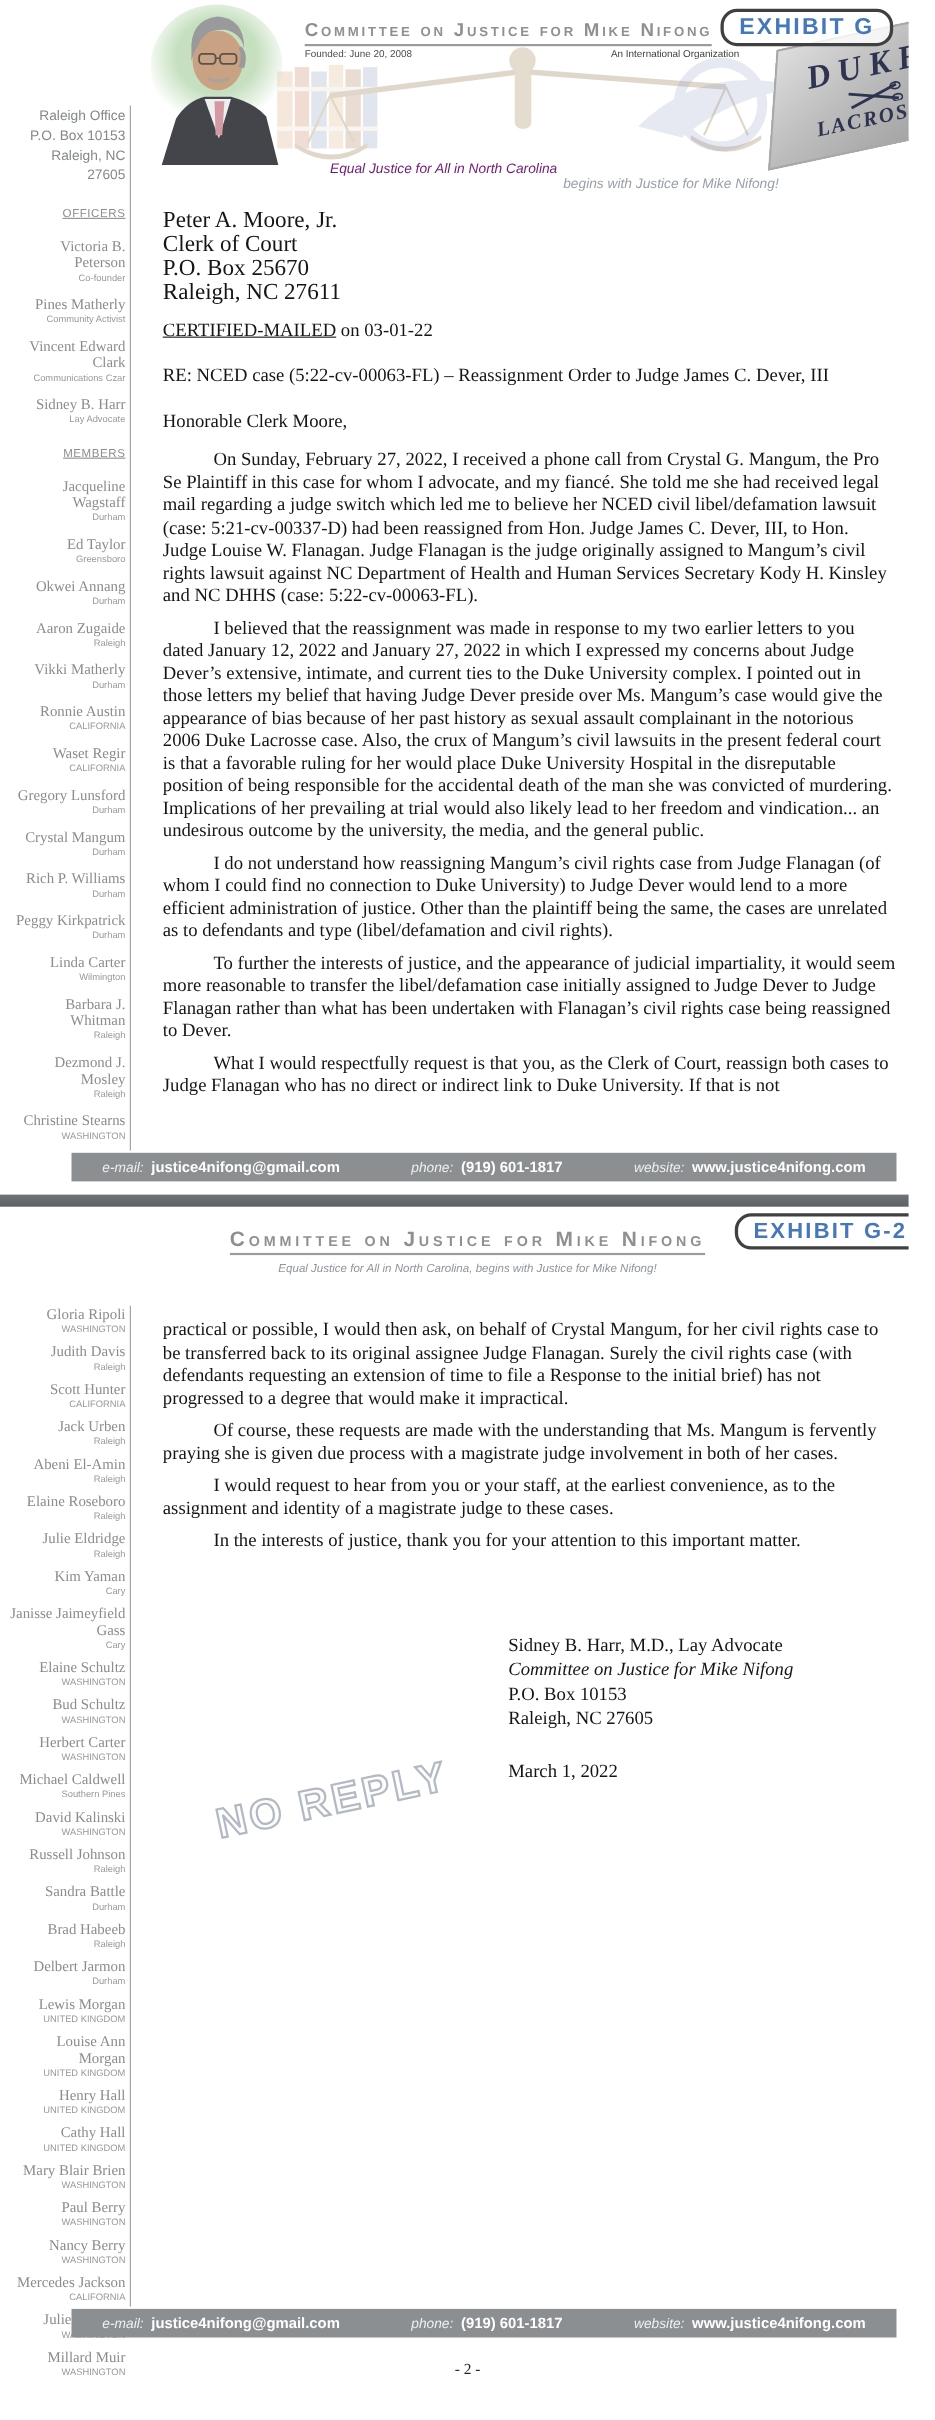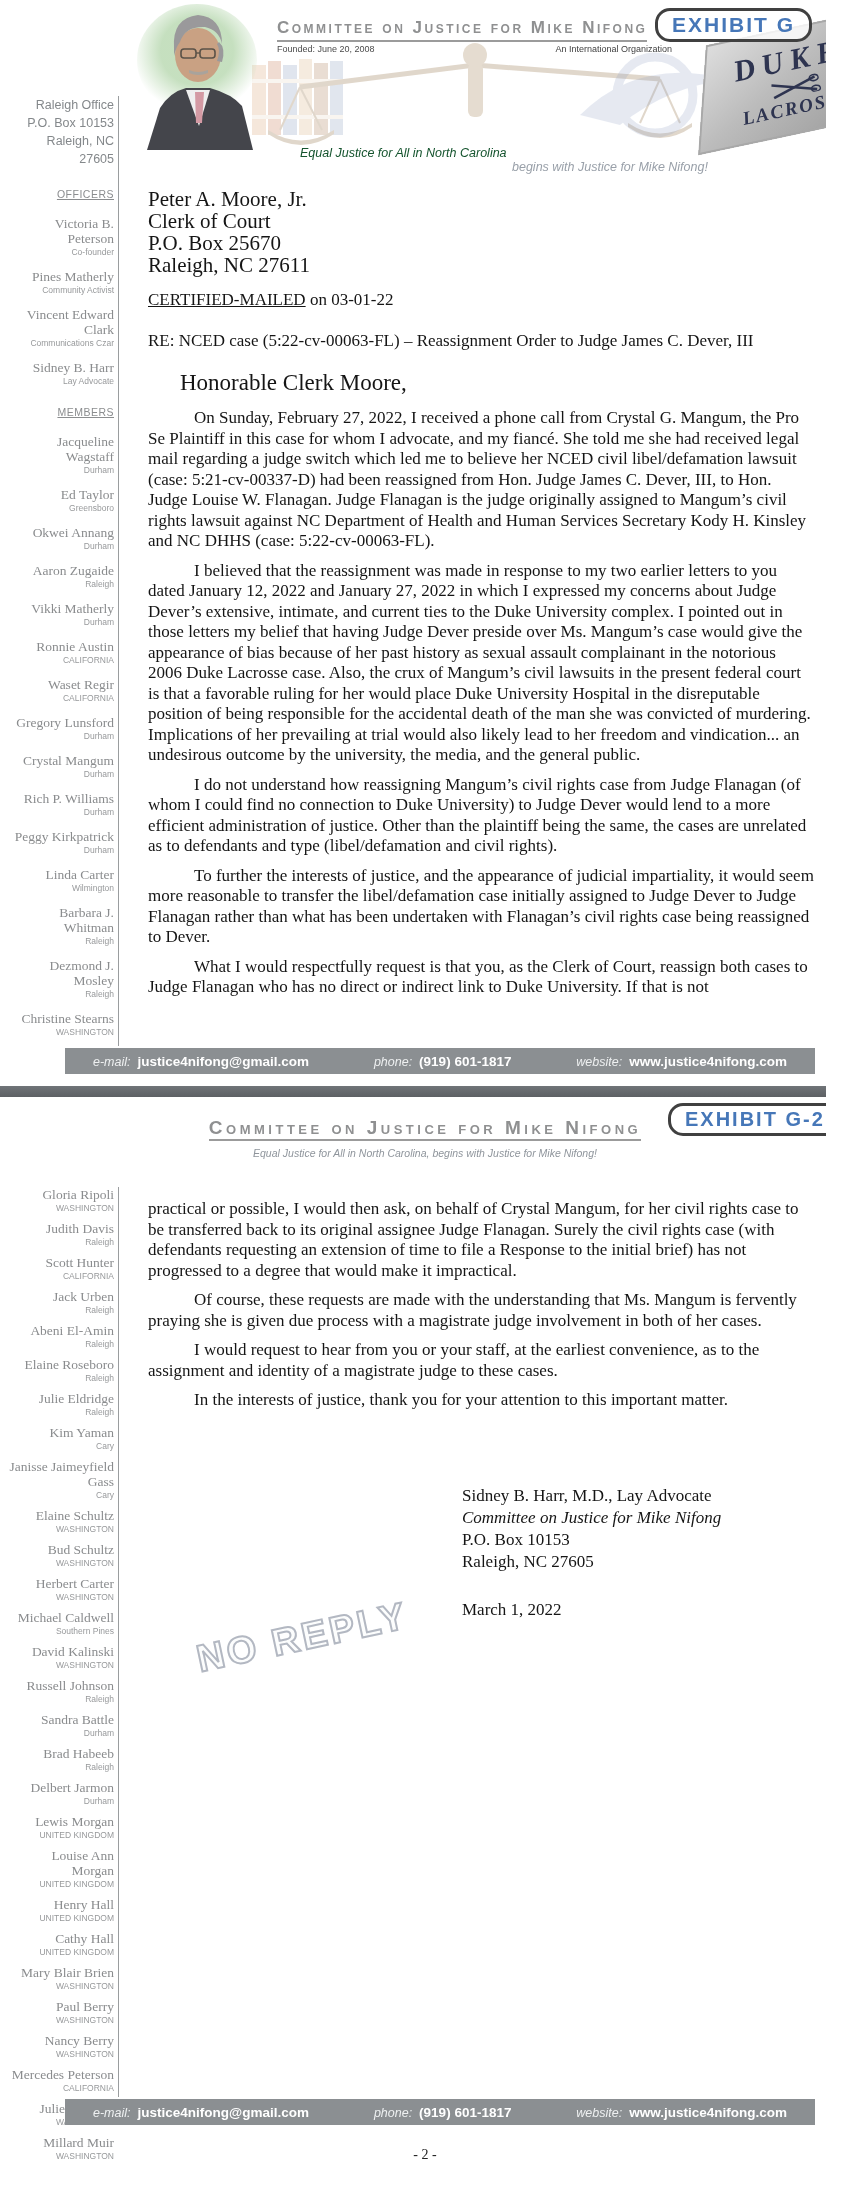"Equal Justice for All in North Carolina" .tag1 { color: #14532d -> #701a75 }
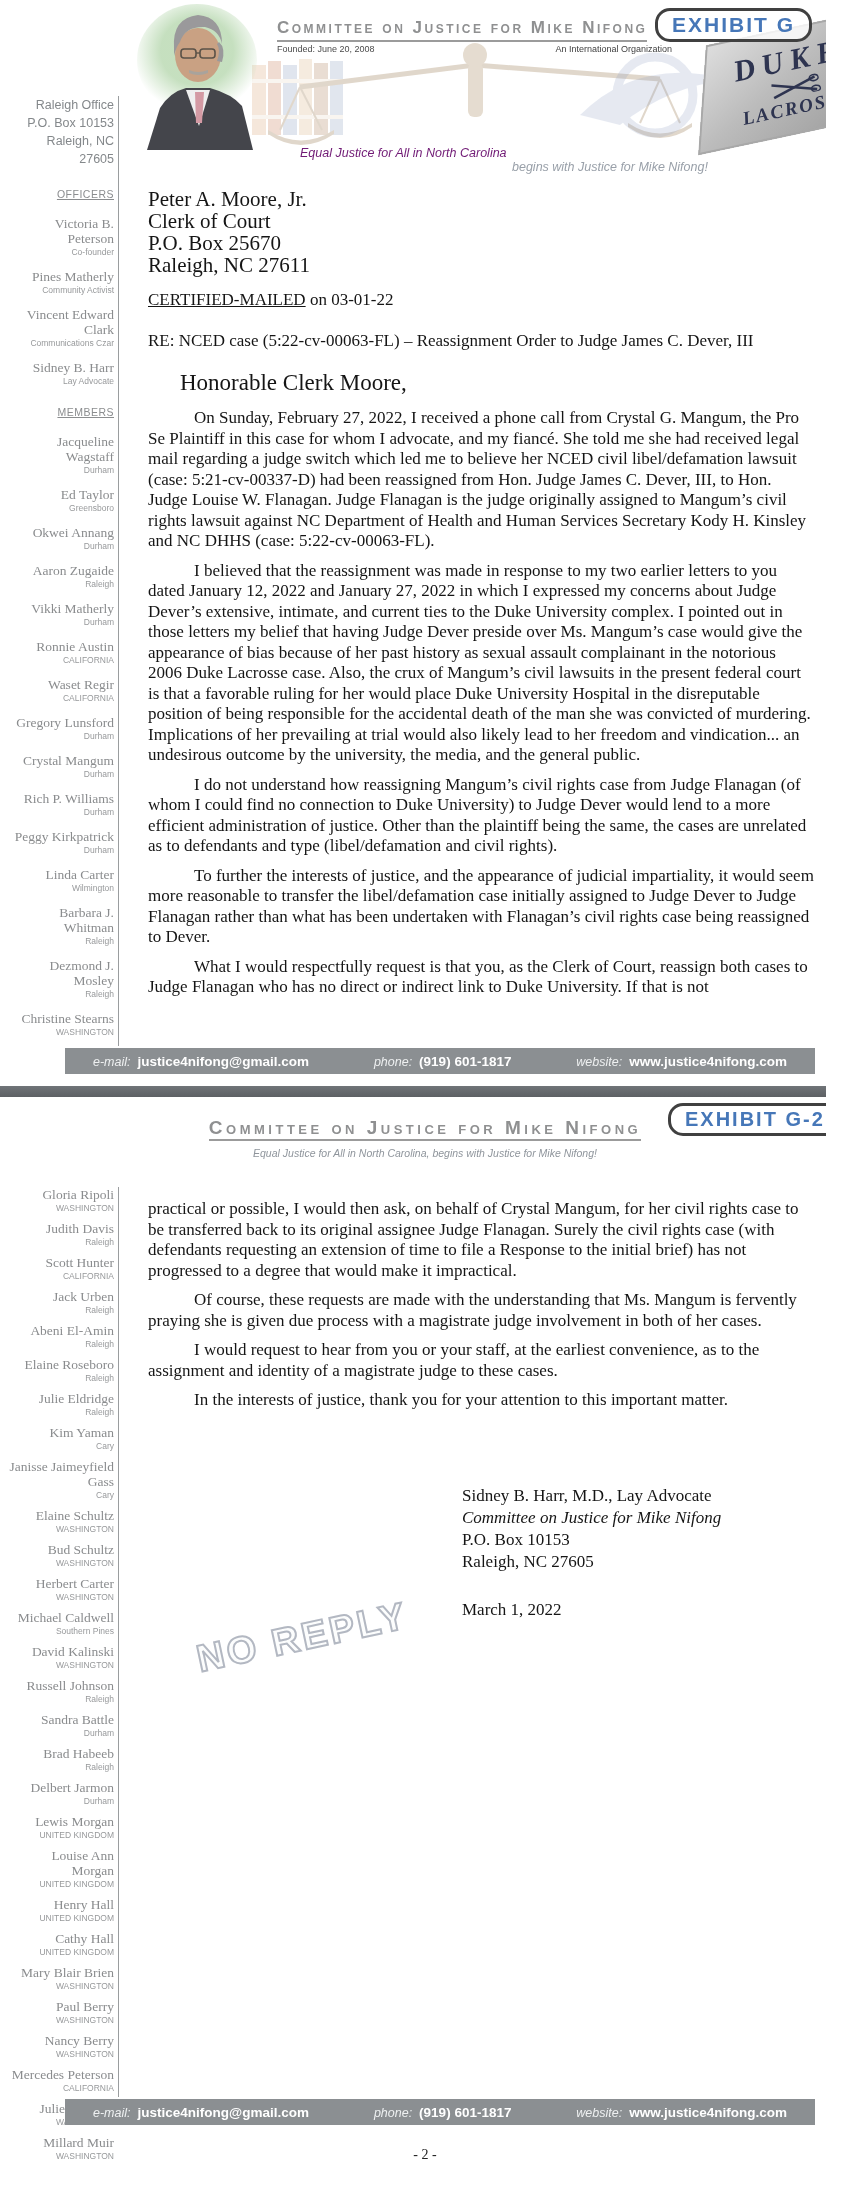"Honorable Clerk Moore," .salutation { font-size: 23px -> 17px; margin-left: 32px -> none }
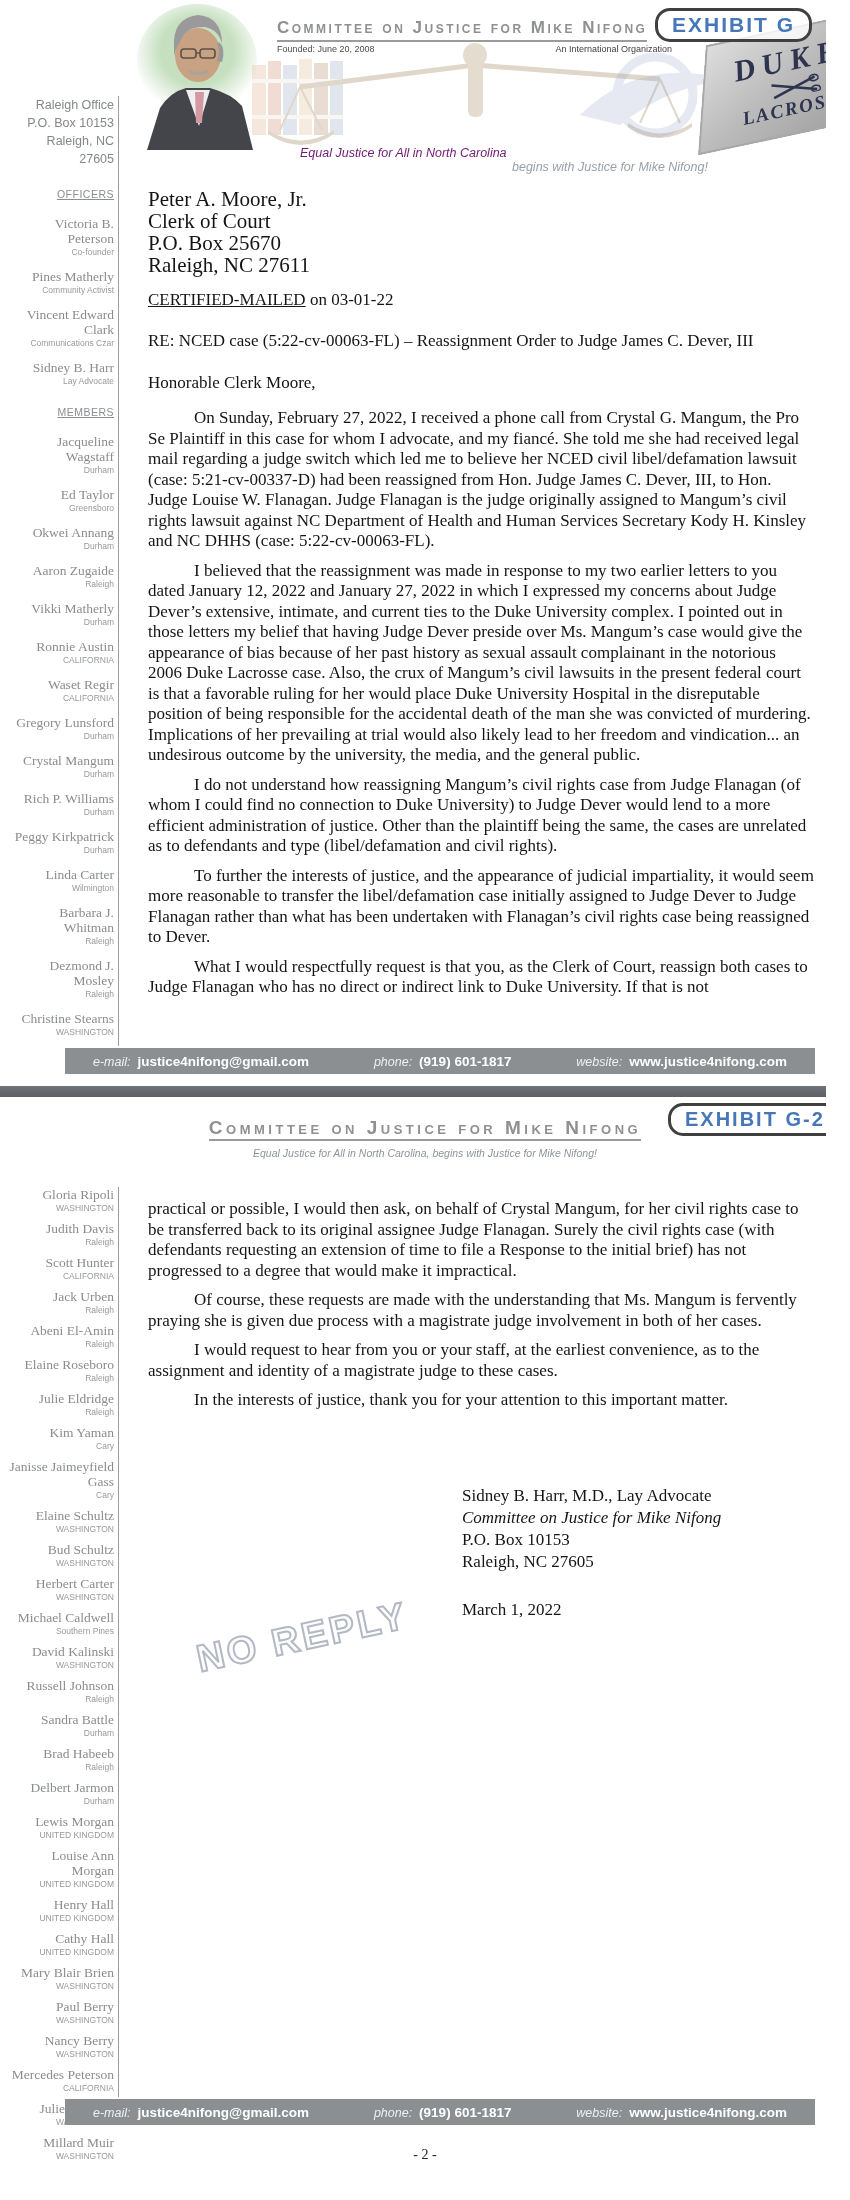"Mercedes Peterson" div.nm { text: Peterson -> Jackson }
